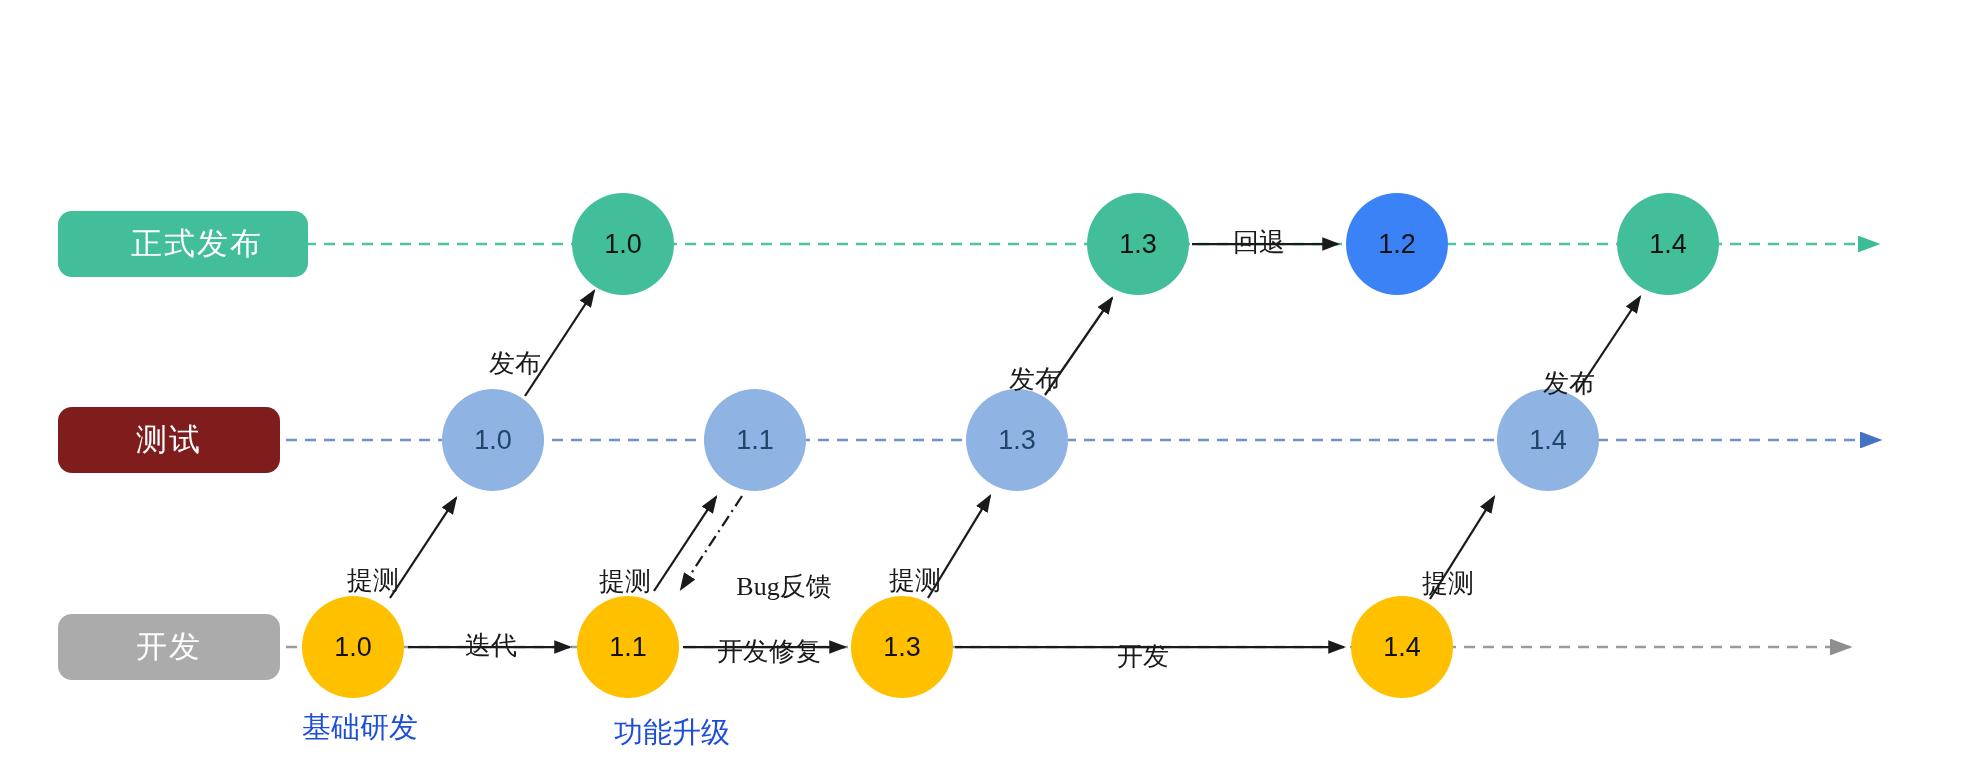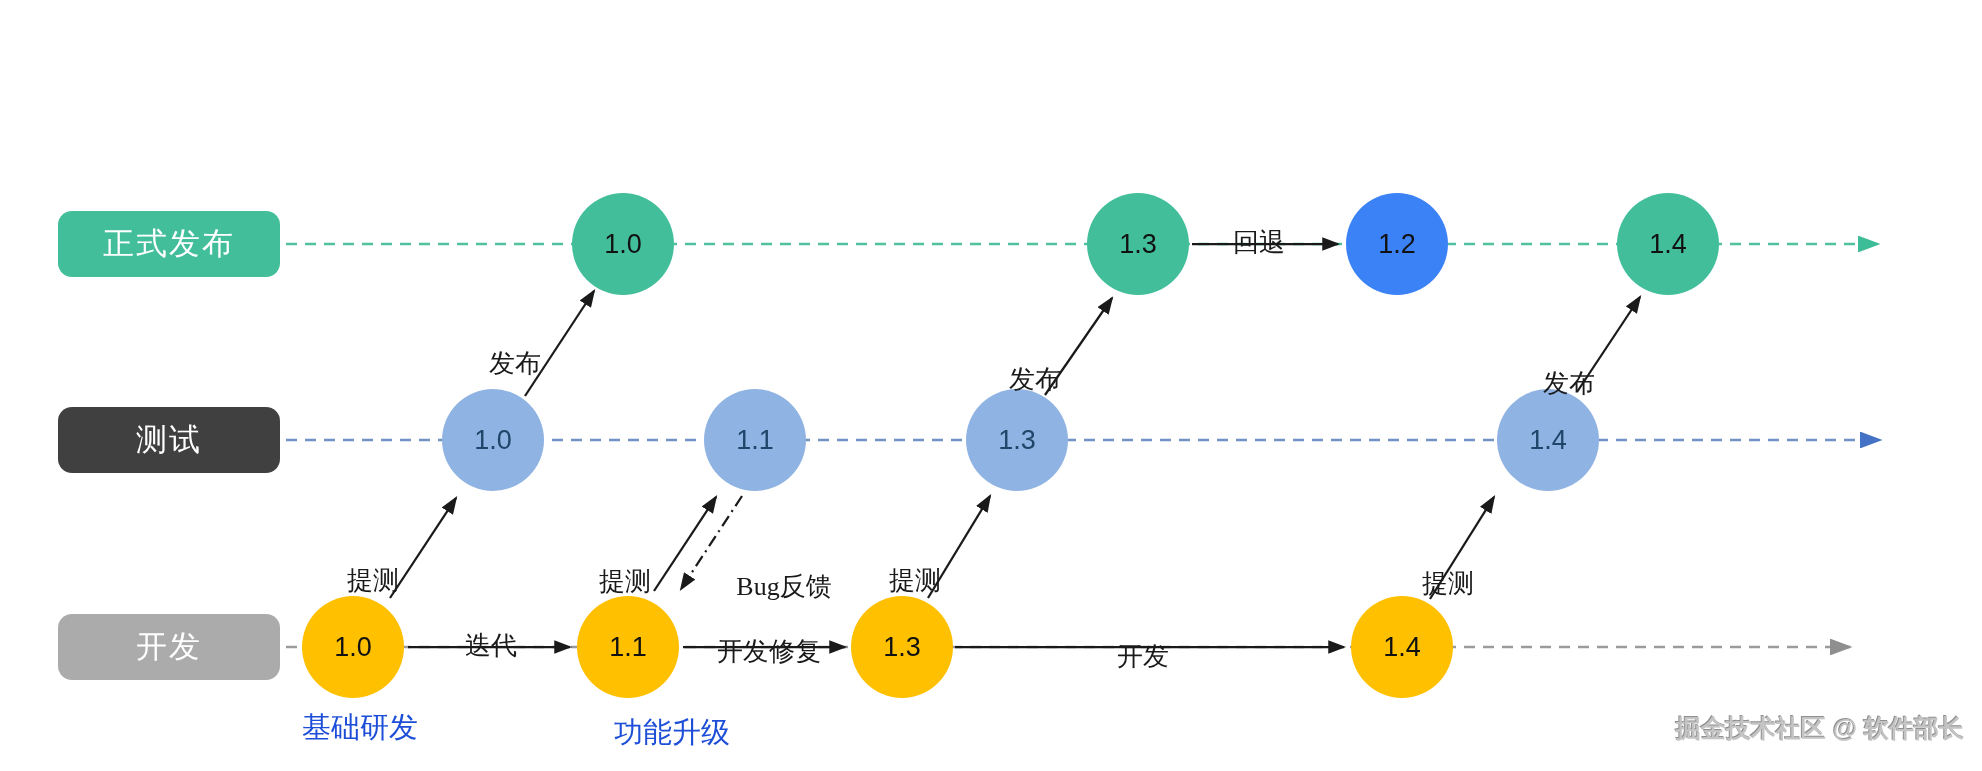"正式发布" div.lane-box { padding-left: none -> 28px }
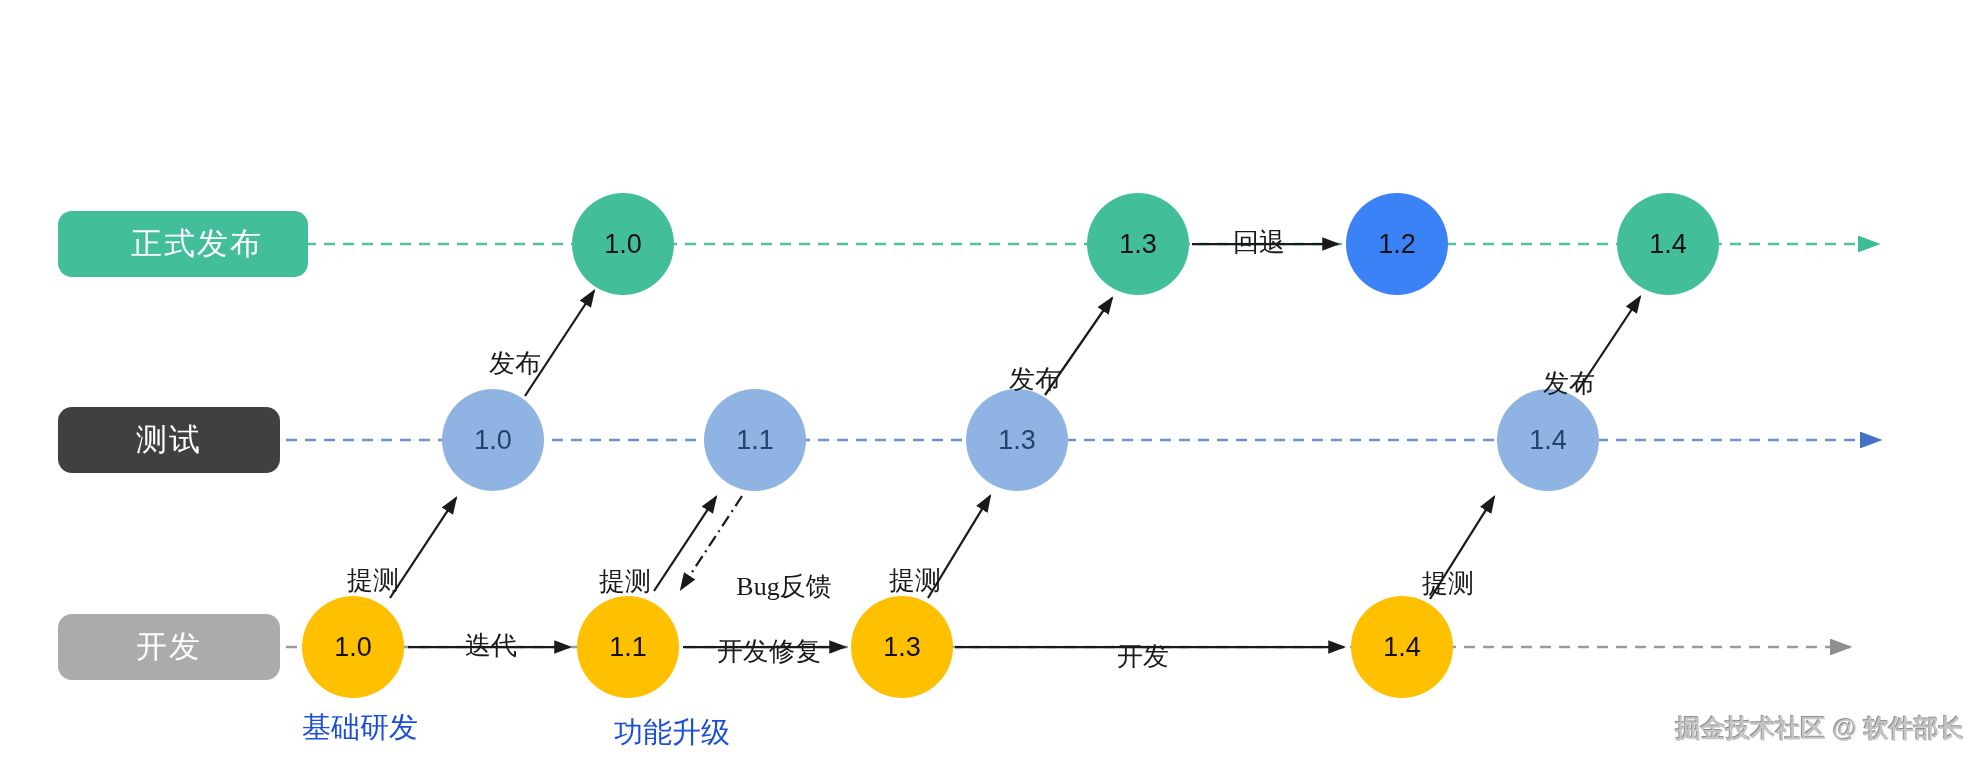"测试" div.lane-box { background: #404040 -> #7f1d1d }
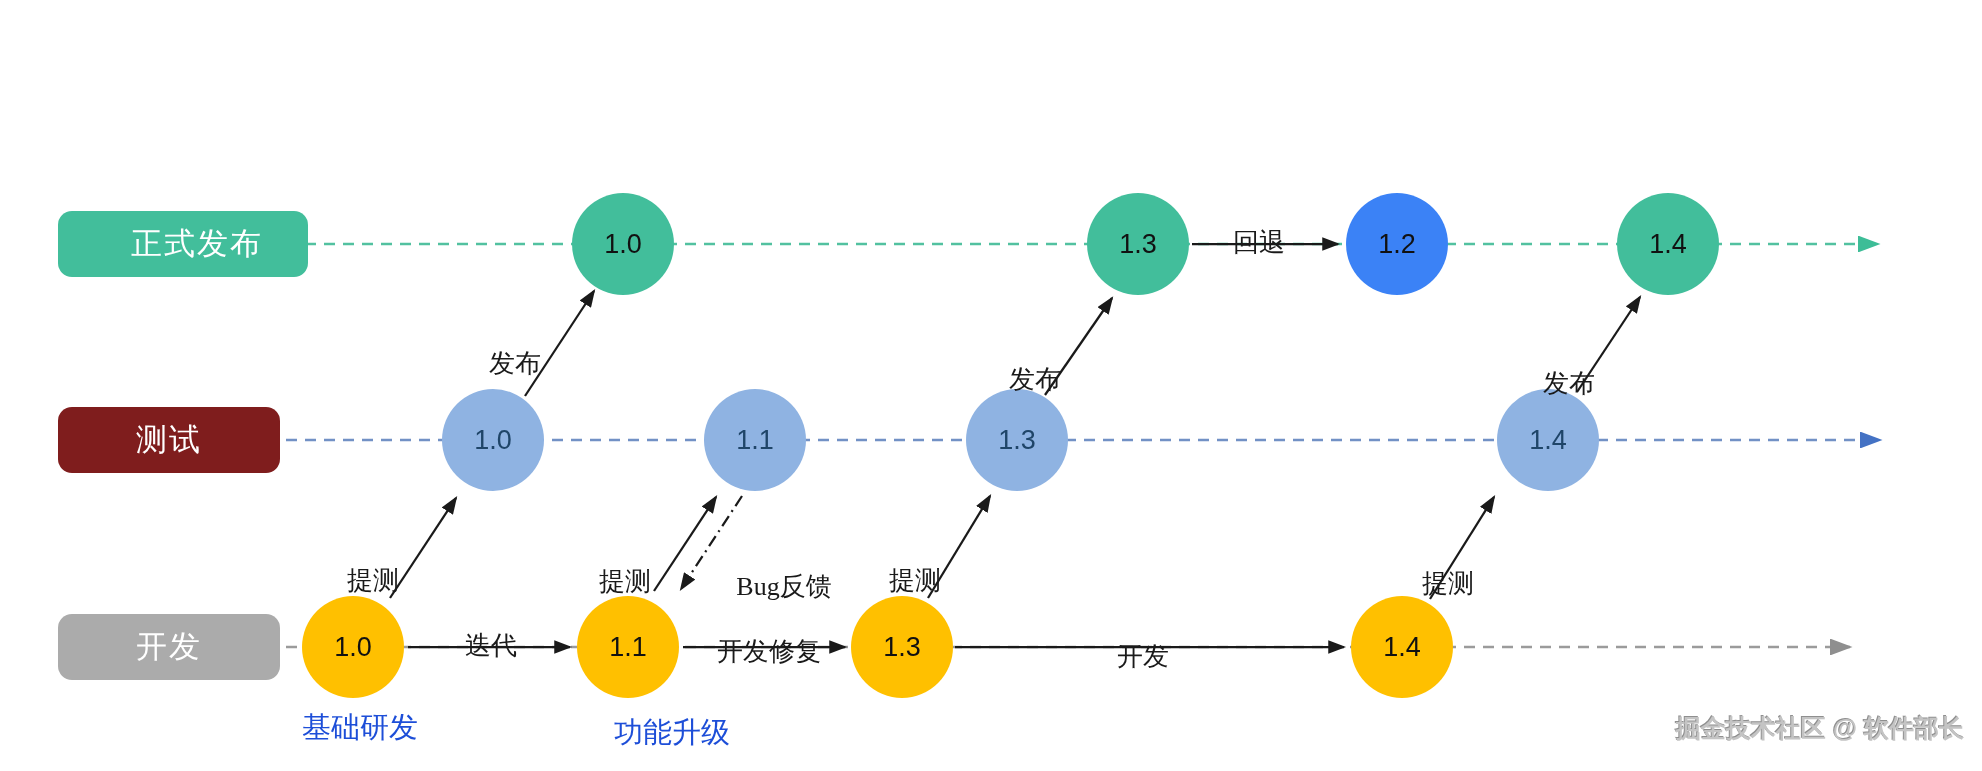"掘金技术社区 @ 软件部长" div.watermark { html: <div>掘金技术社区 @ 软件部长</div> -> none }
